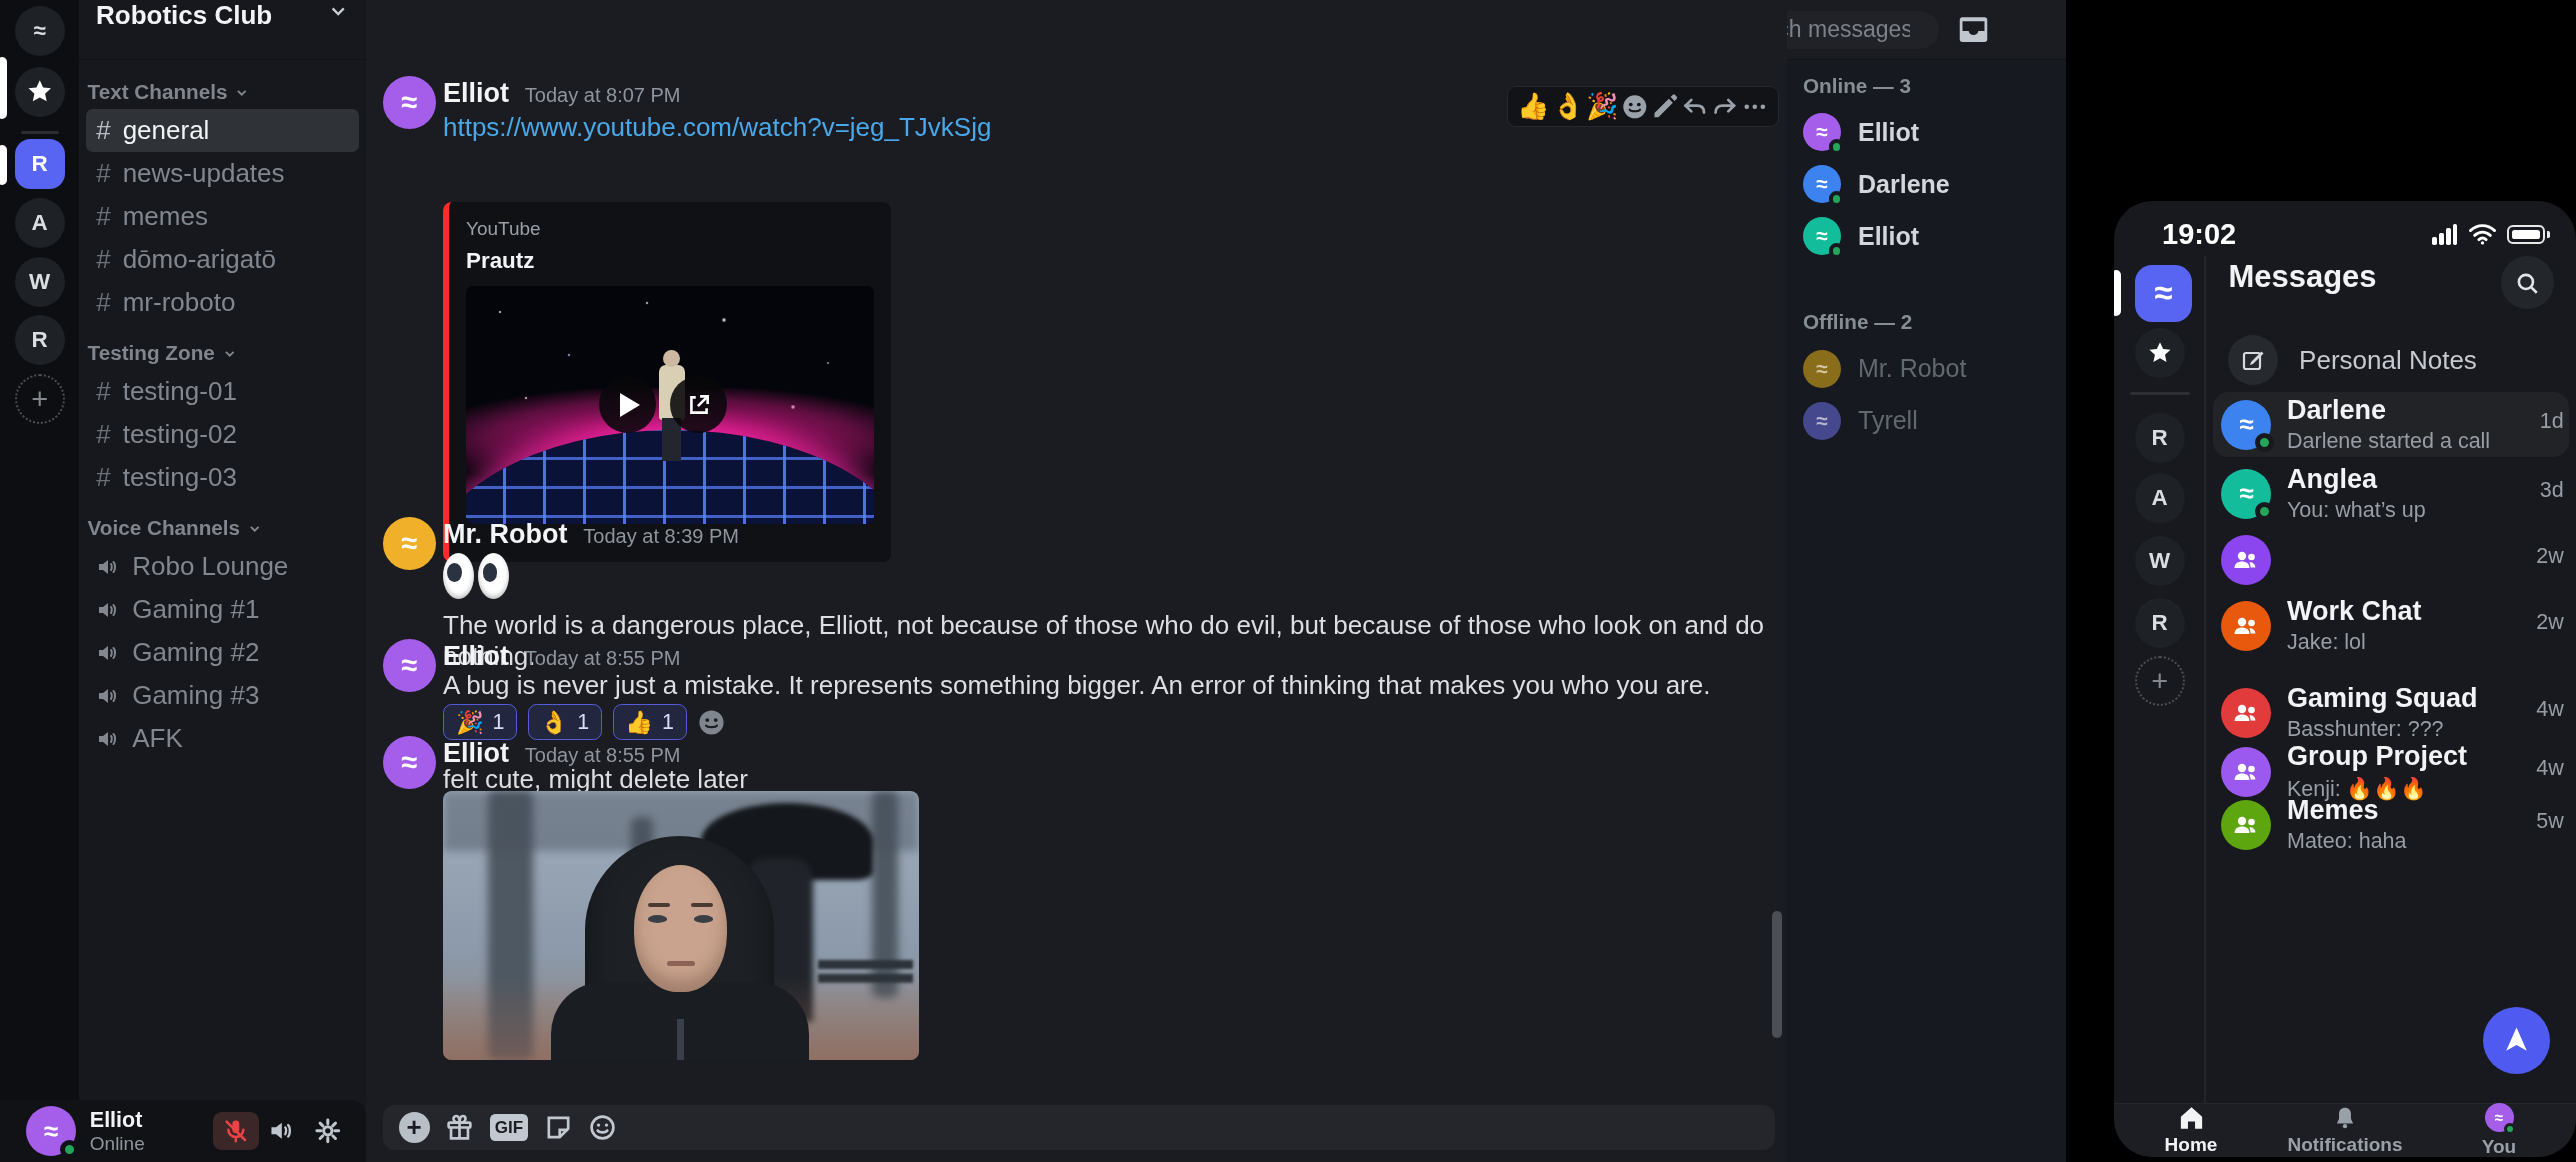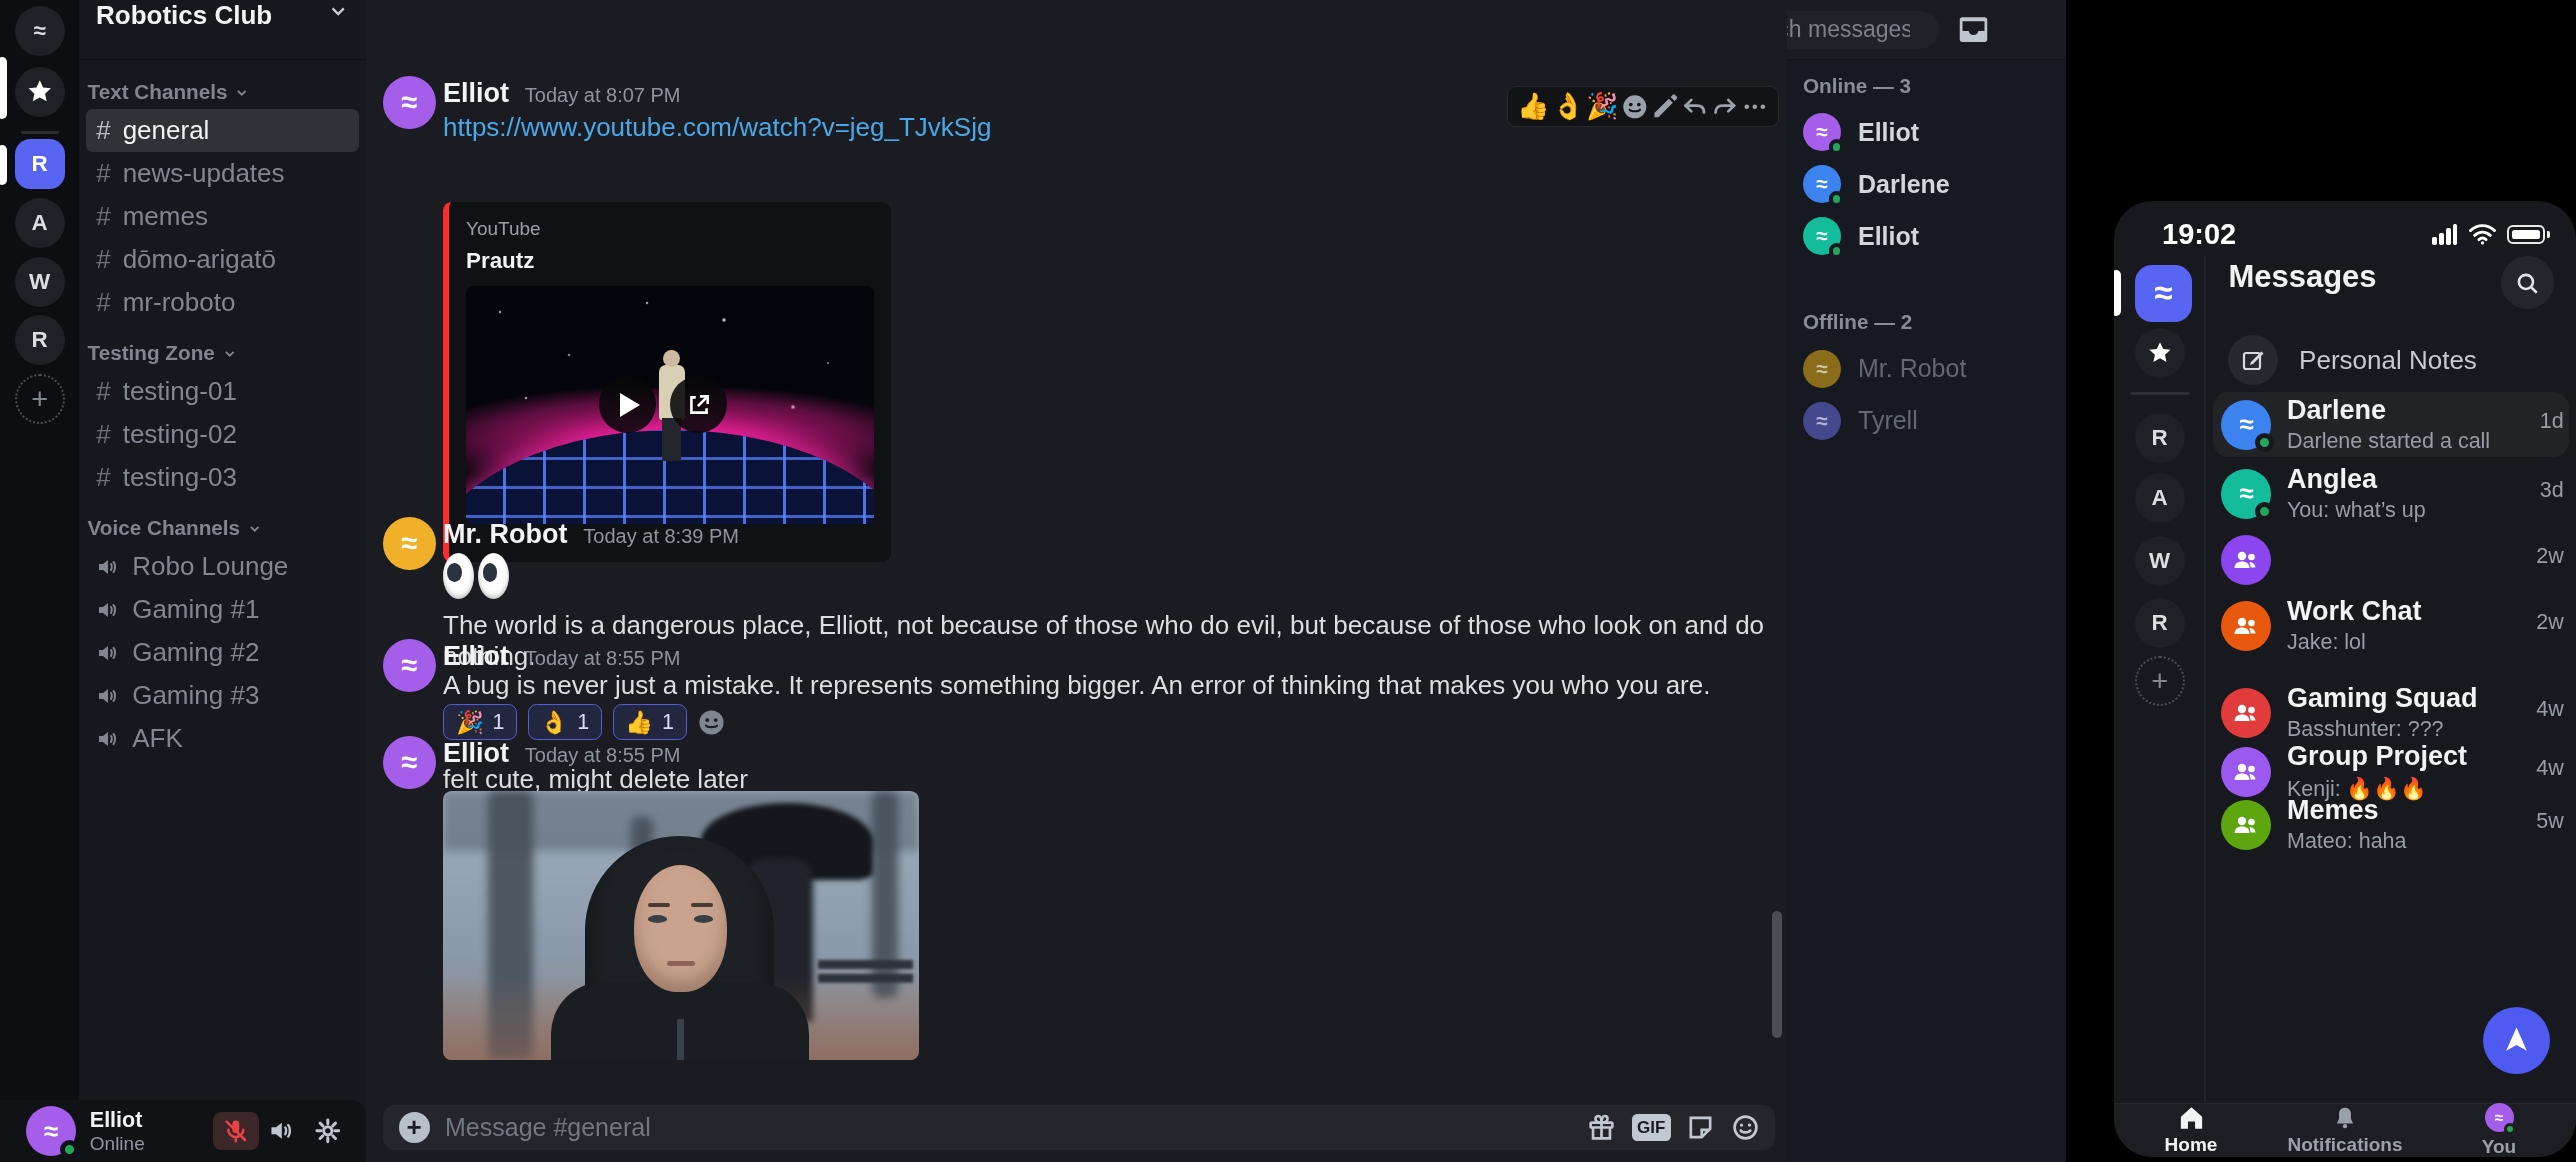"Message #general" input { html: <input> -> none }
